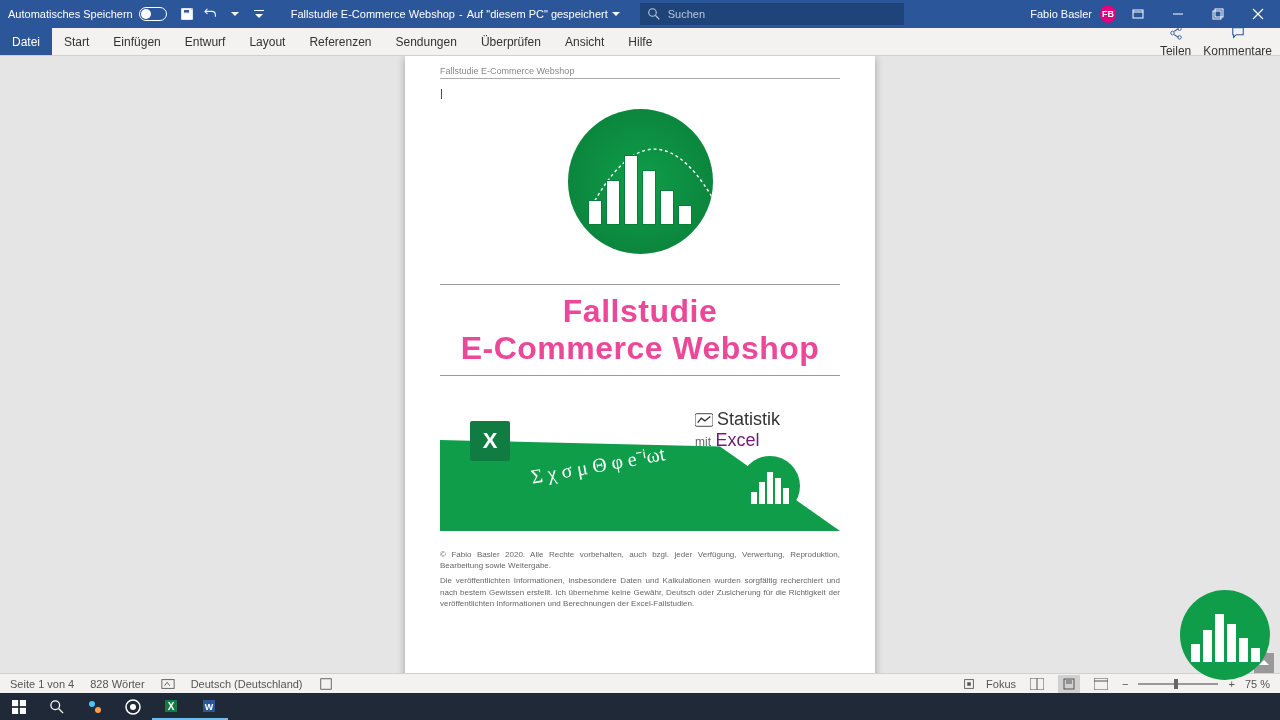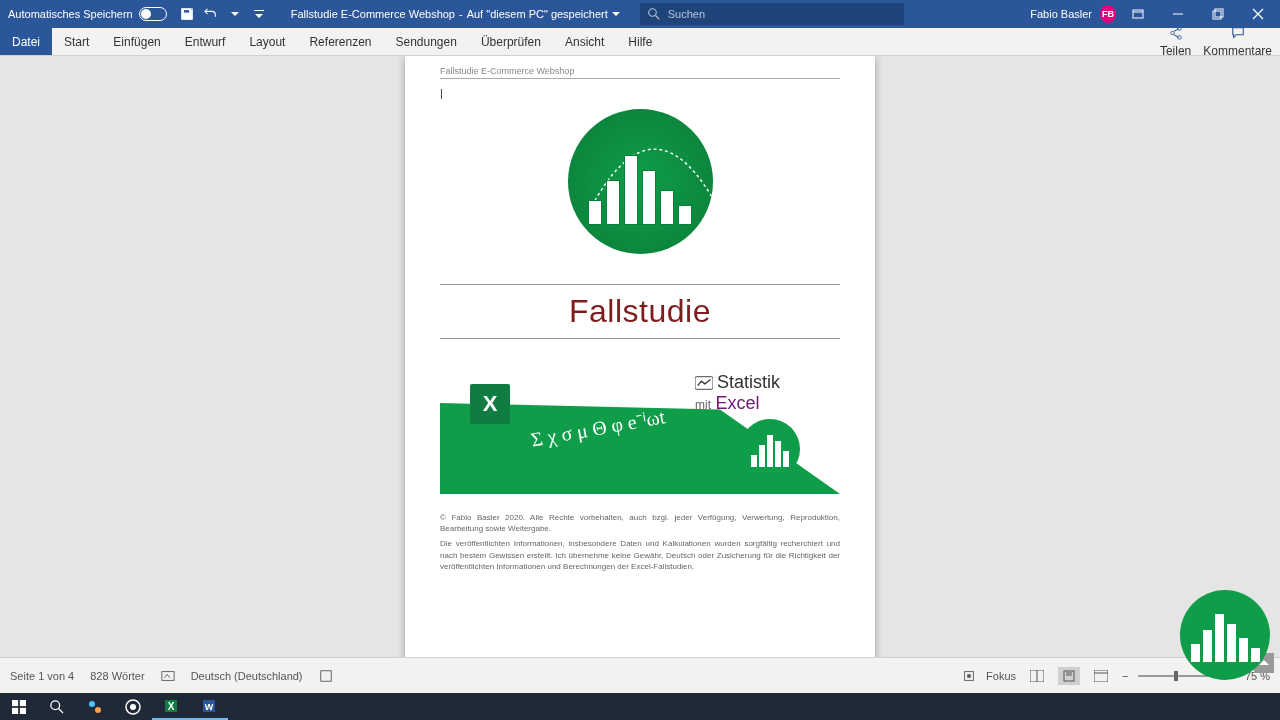"Fallstudie" .main-title { color: #7f1d1d -> #ec4899; font-weight: 400 -> 700 }
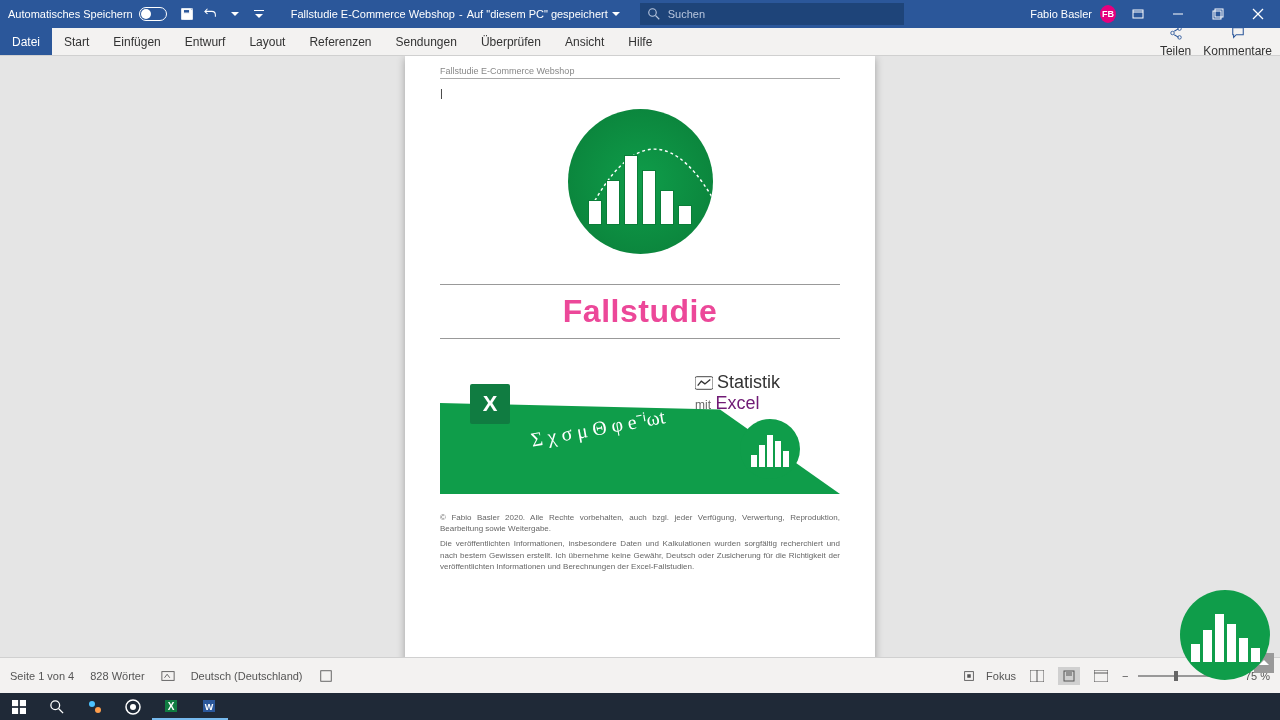"E-Commerce Webshop" div.title-line2 { html: none -> <div>E-Commerce Webshop</div> }
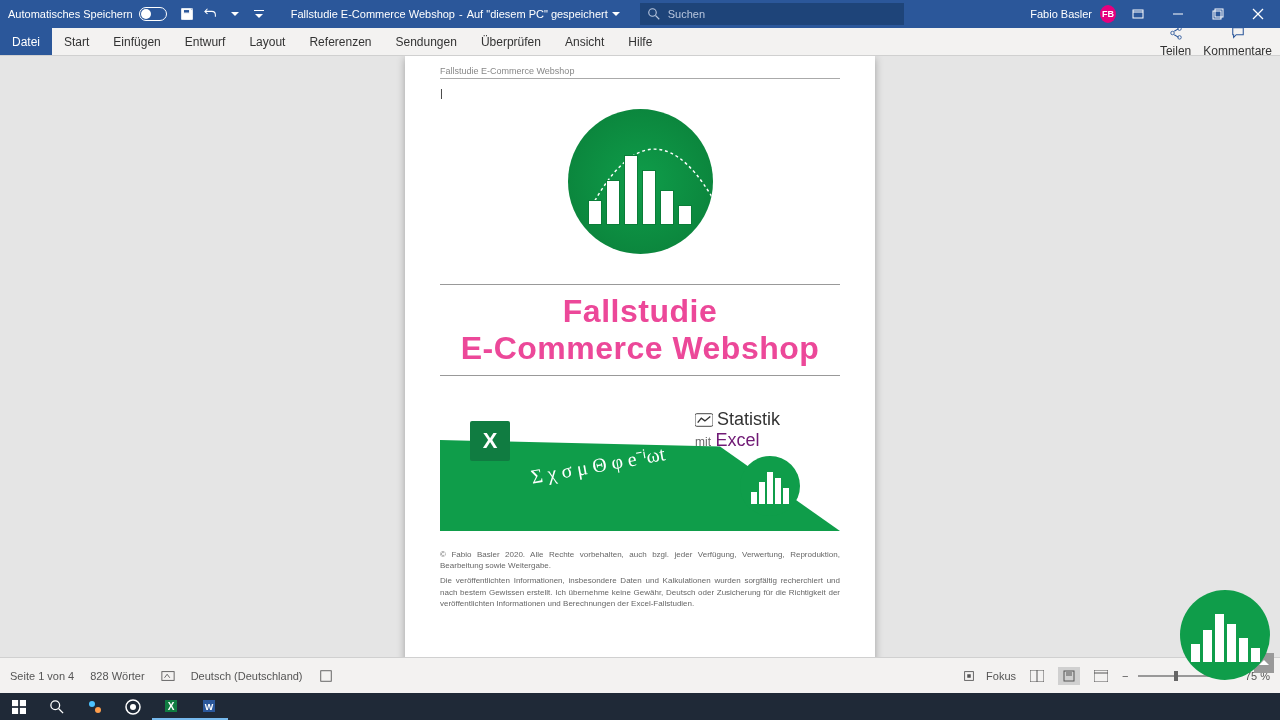"Seite 1 von 4" .status-bar { height: 36px -> 20px }
